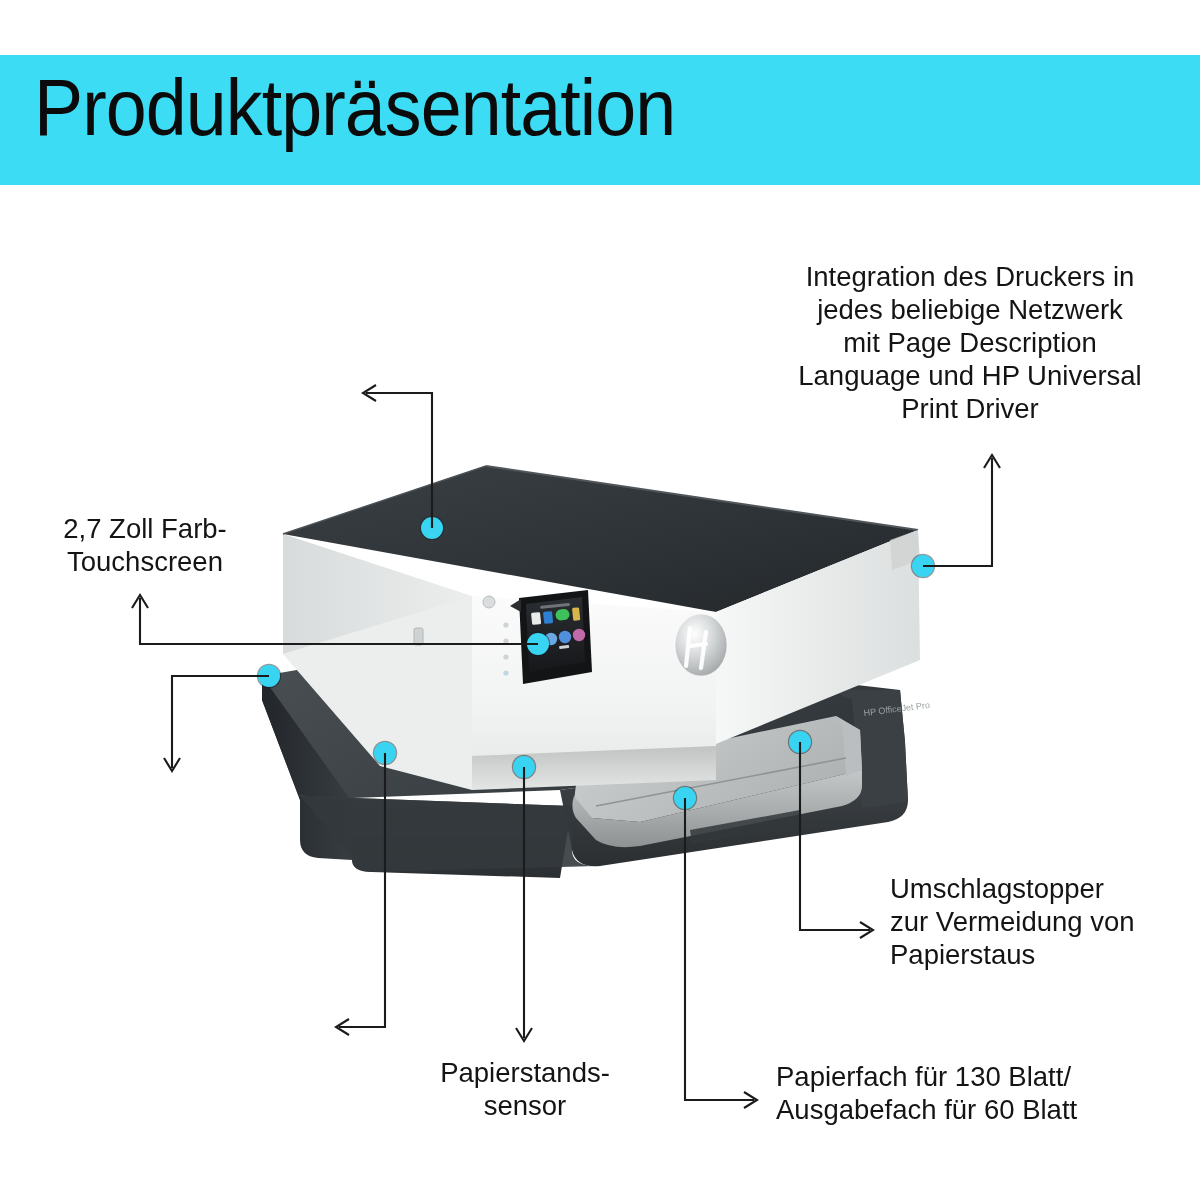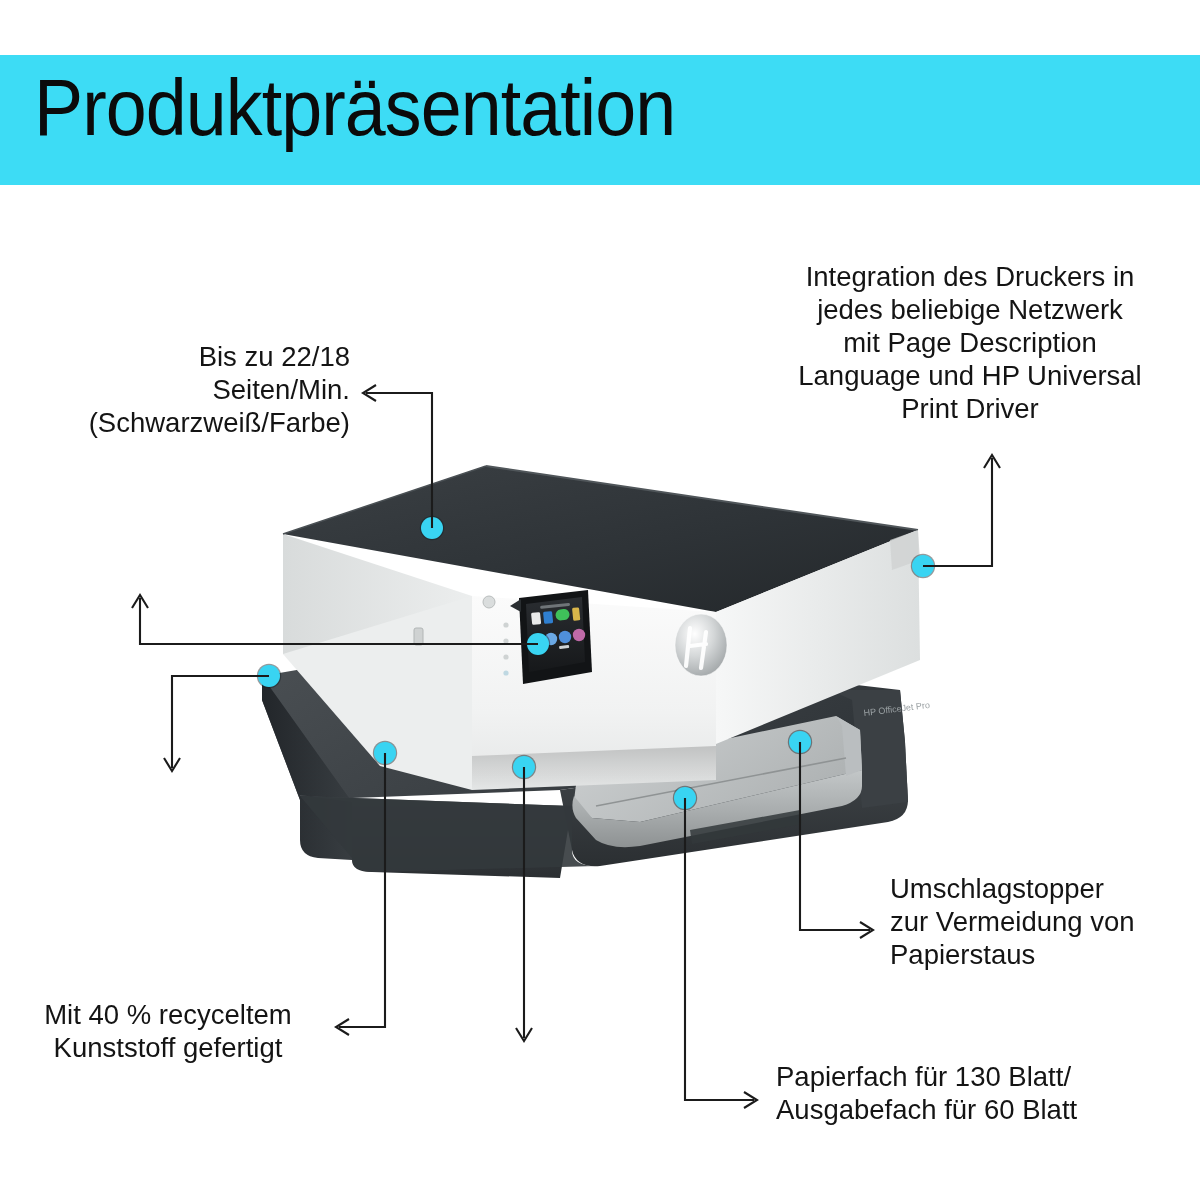"Bis zu 22/18" div.callout { html: <div>Bis zu 22/18 Seiten/Min. (Schwarzweiß/Farbe)</div> -> none }
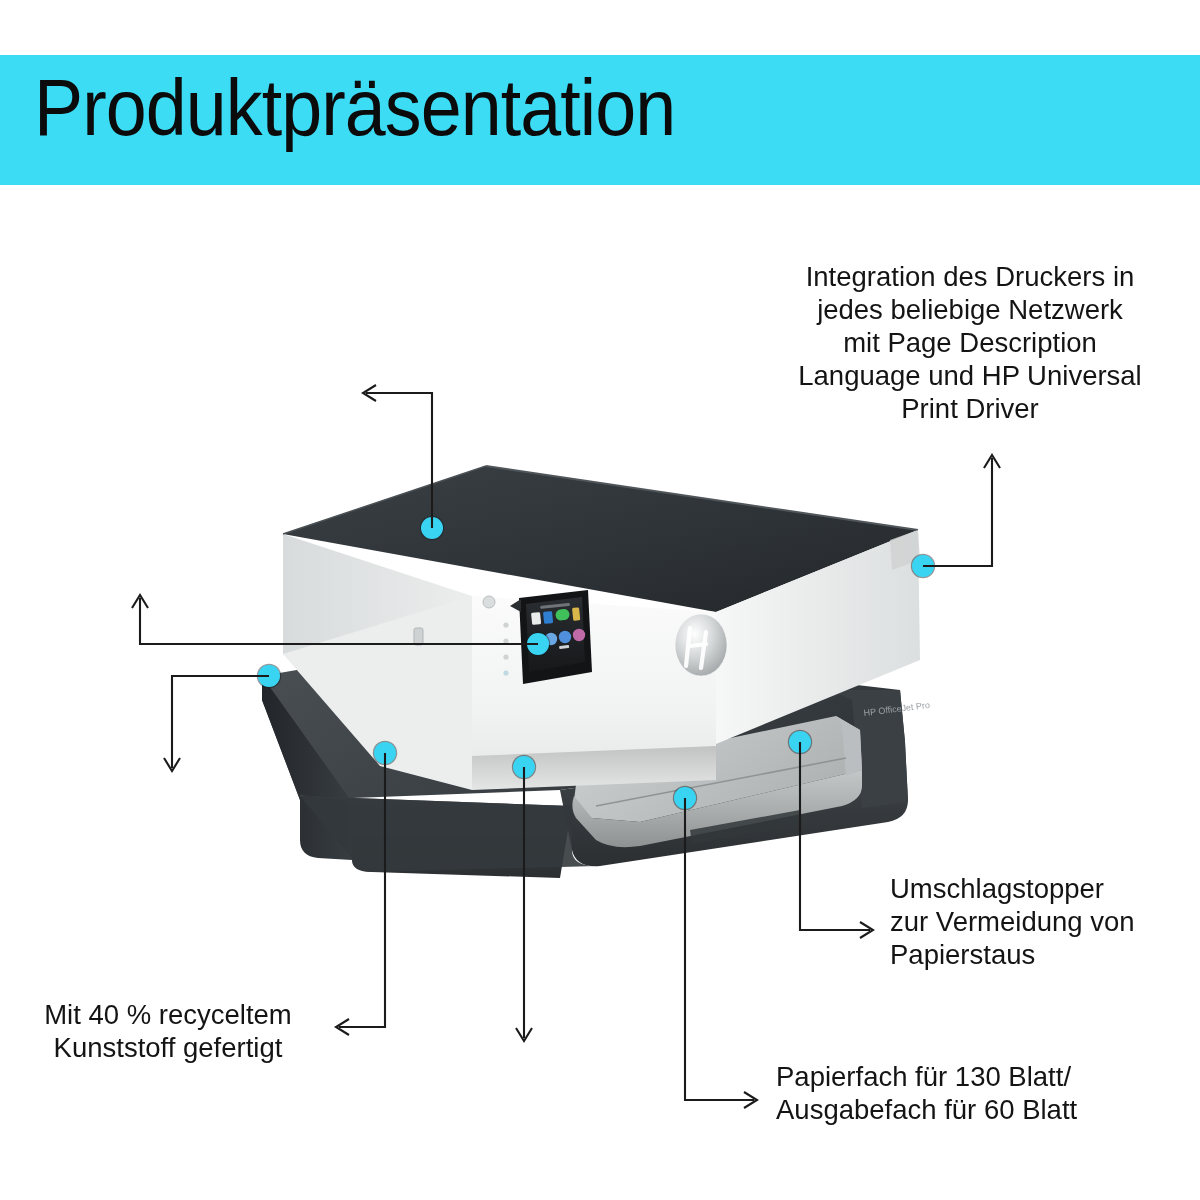"2,7 Zoll Farb-" div.callout { html: none -> <div>2,7 Zoll Farb- Touchscreen</div> }
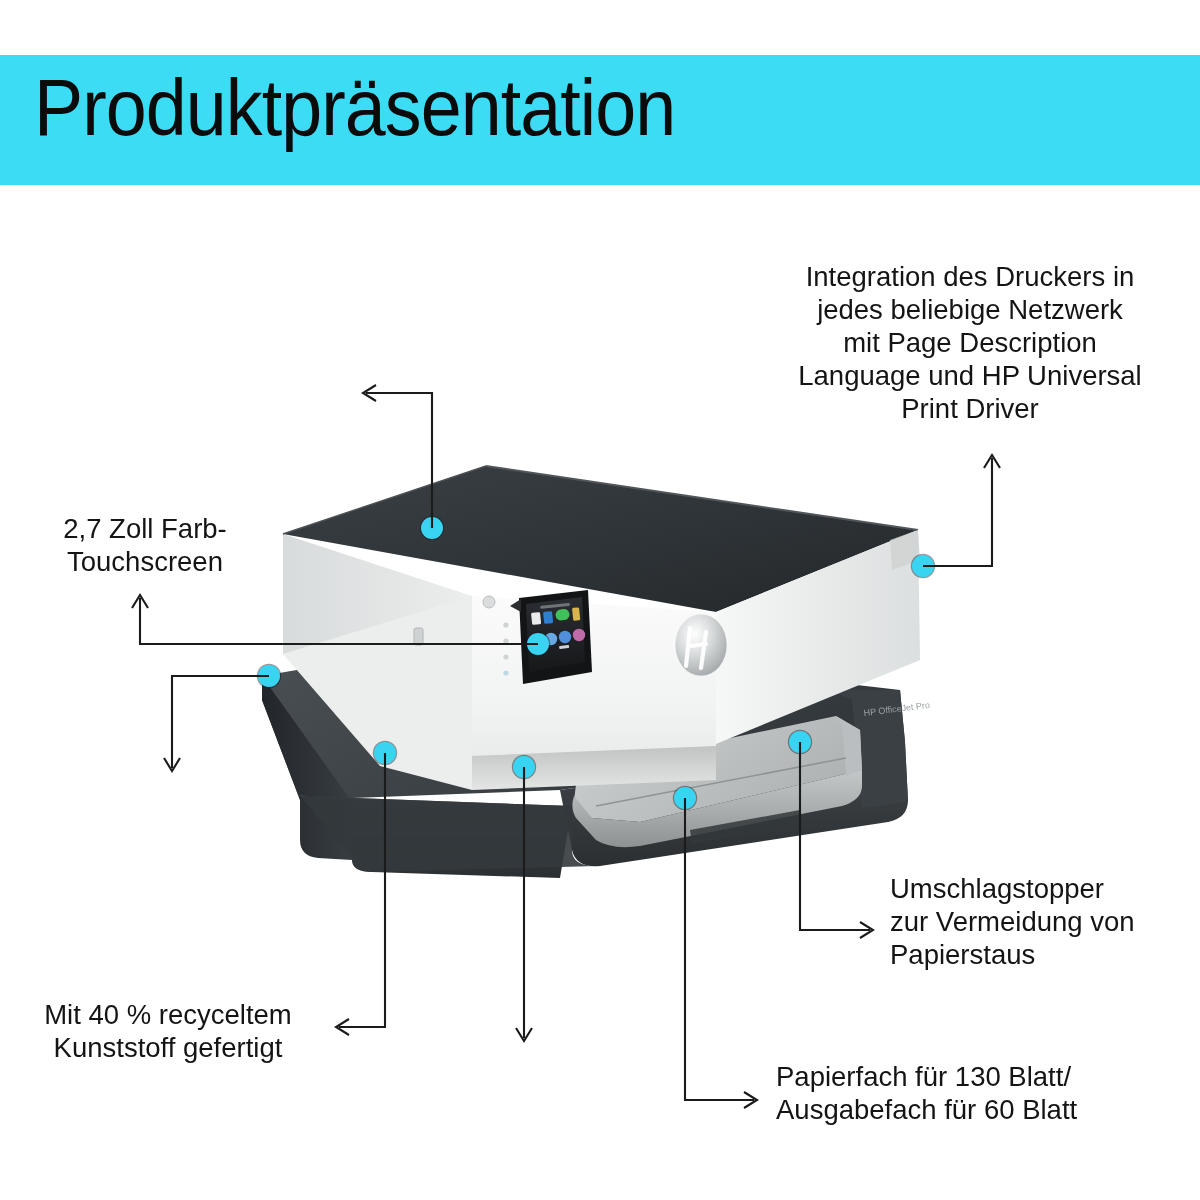"Mit 40 % recyceltem" div.callout { html: <div>Mit 40 % recyceltem Kunststoff gefertigt</div> -> none }
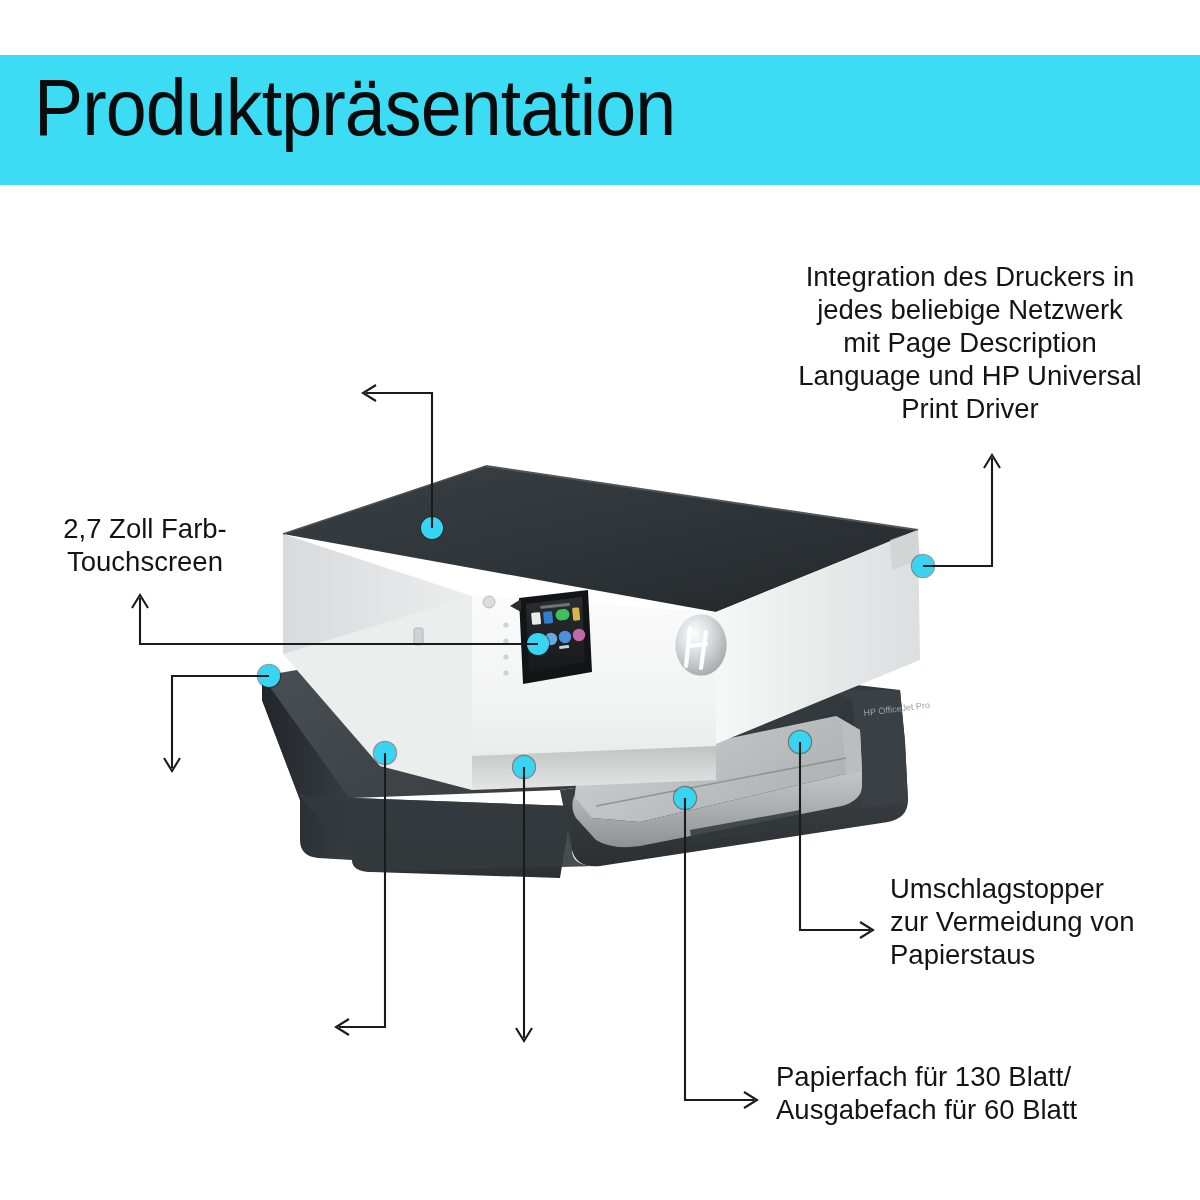"Papierstands-" div.callout { html: none -> <div>Papierstands- sensor</div> }
